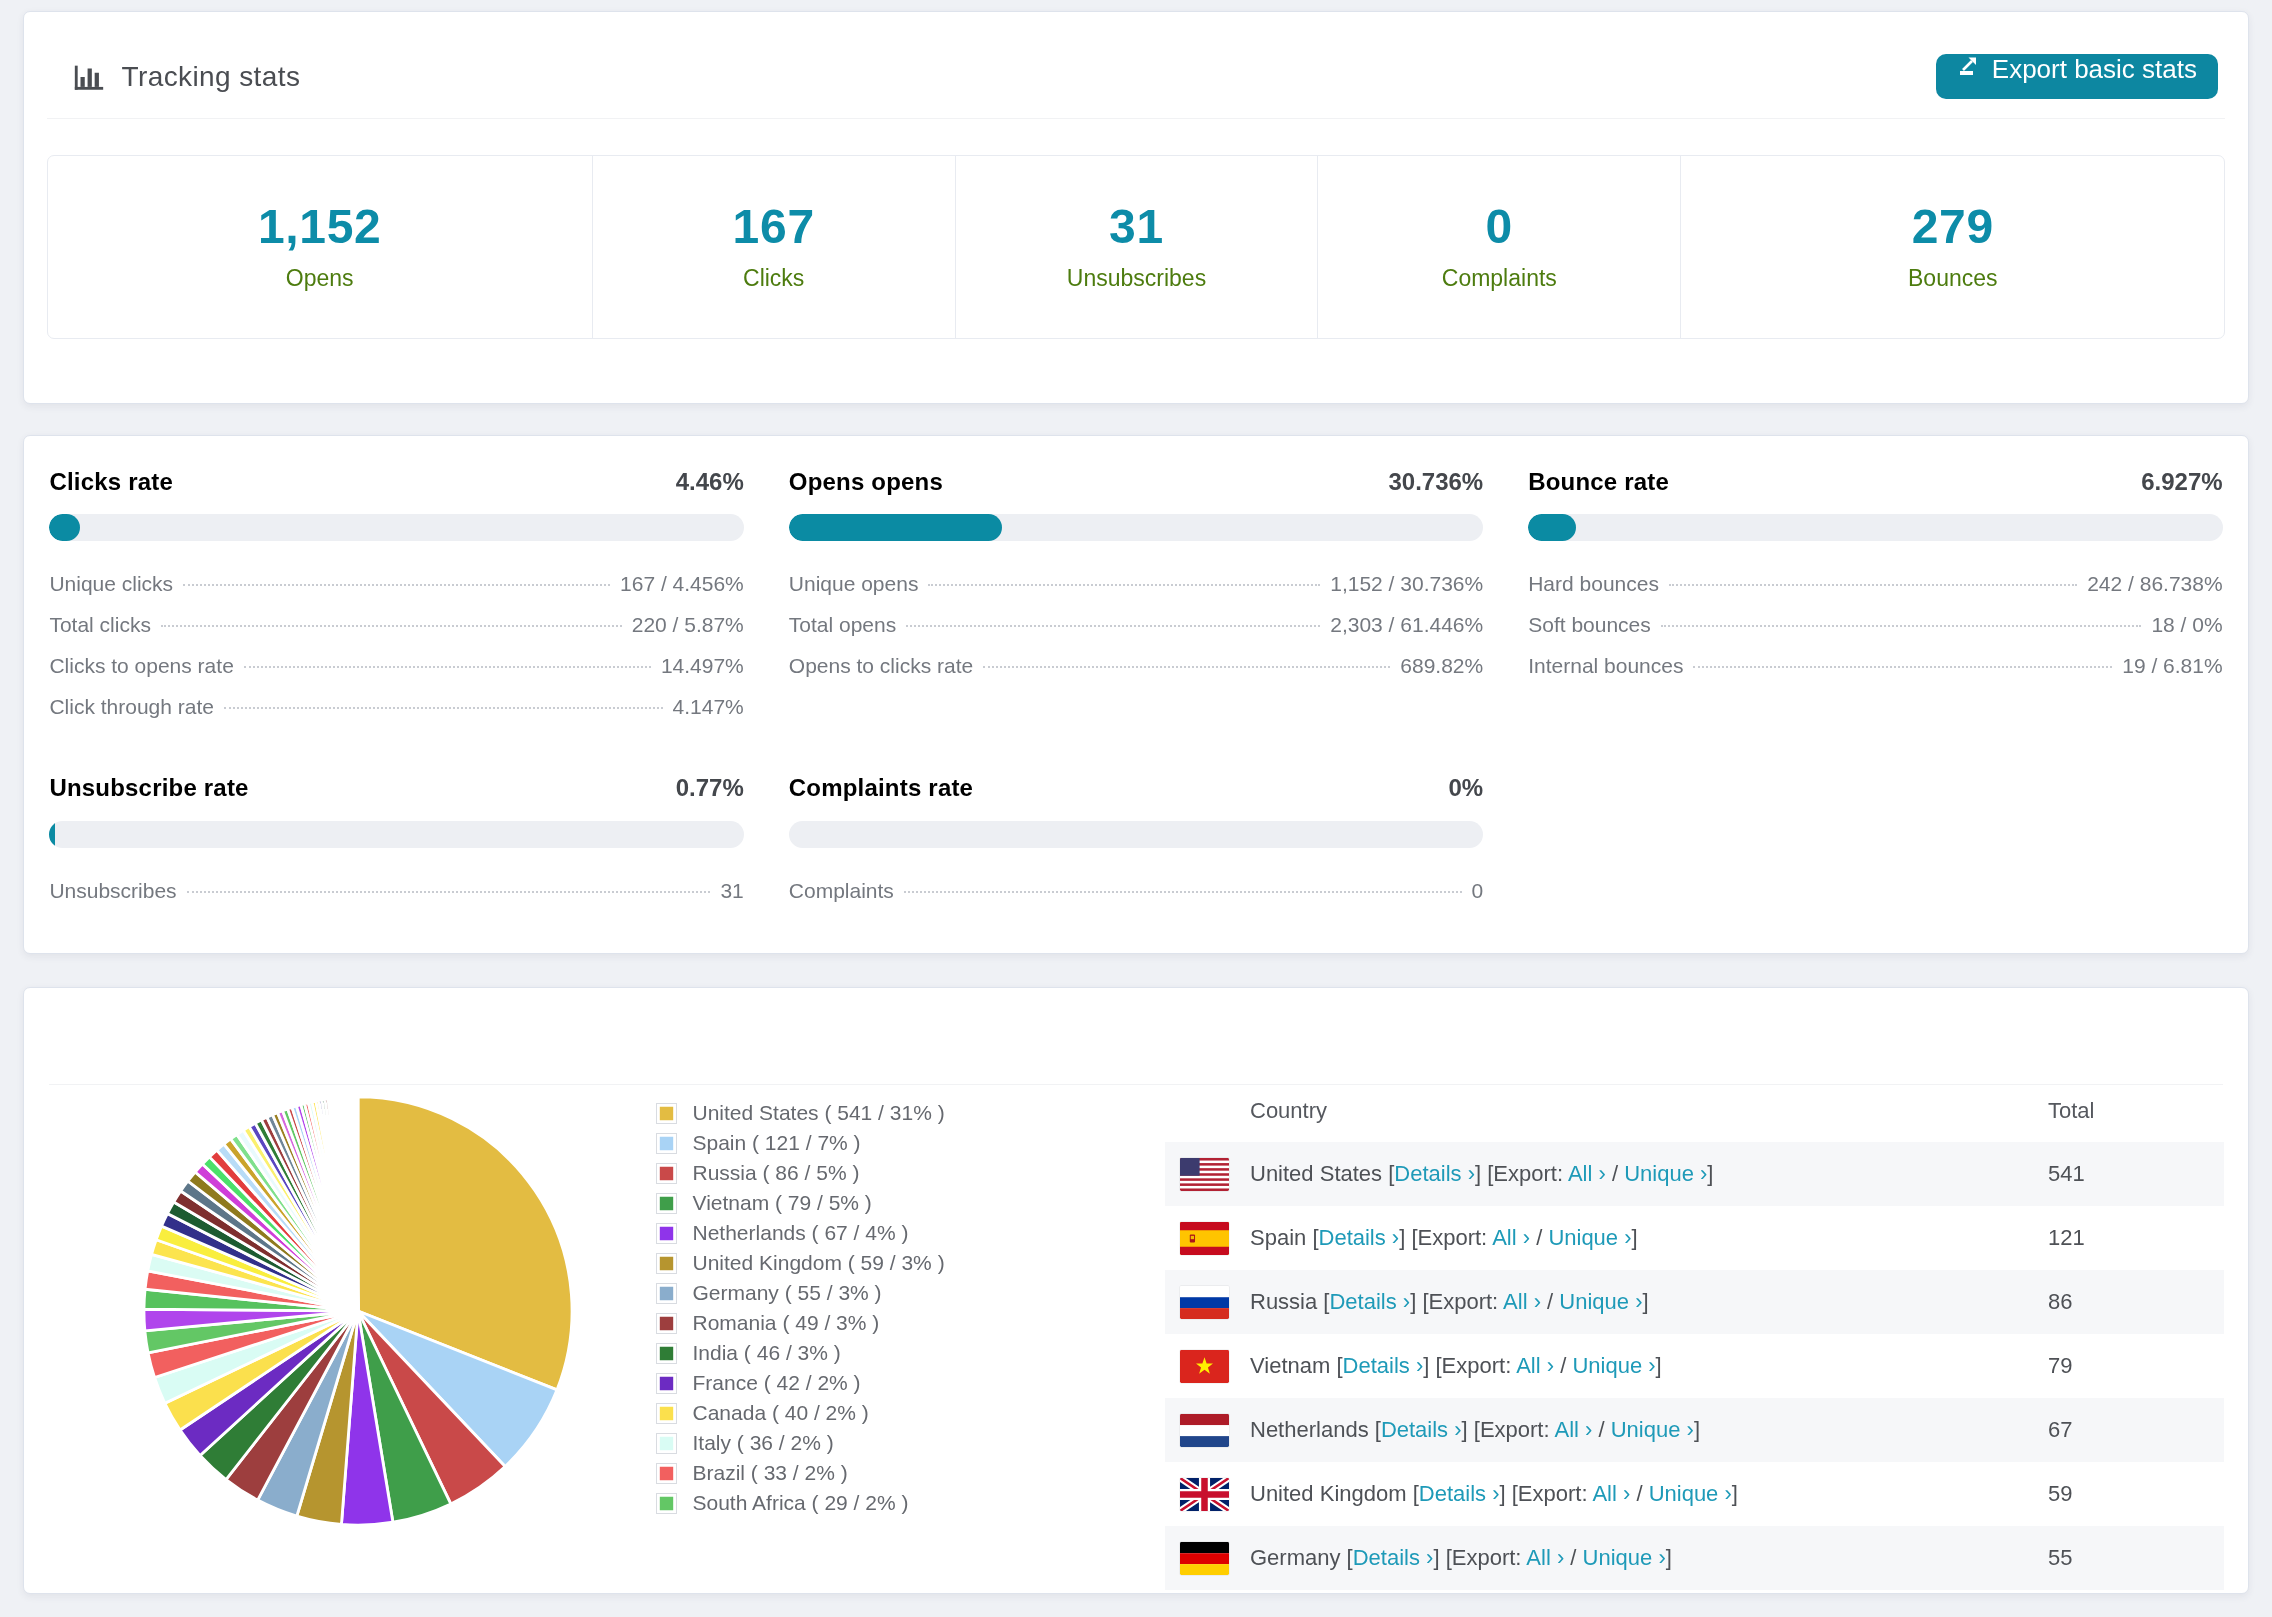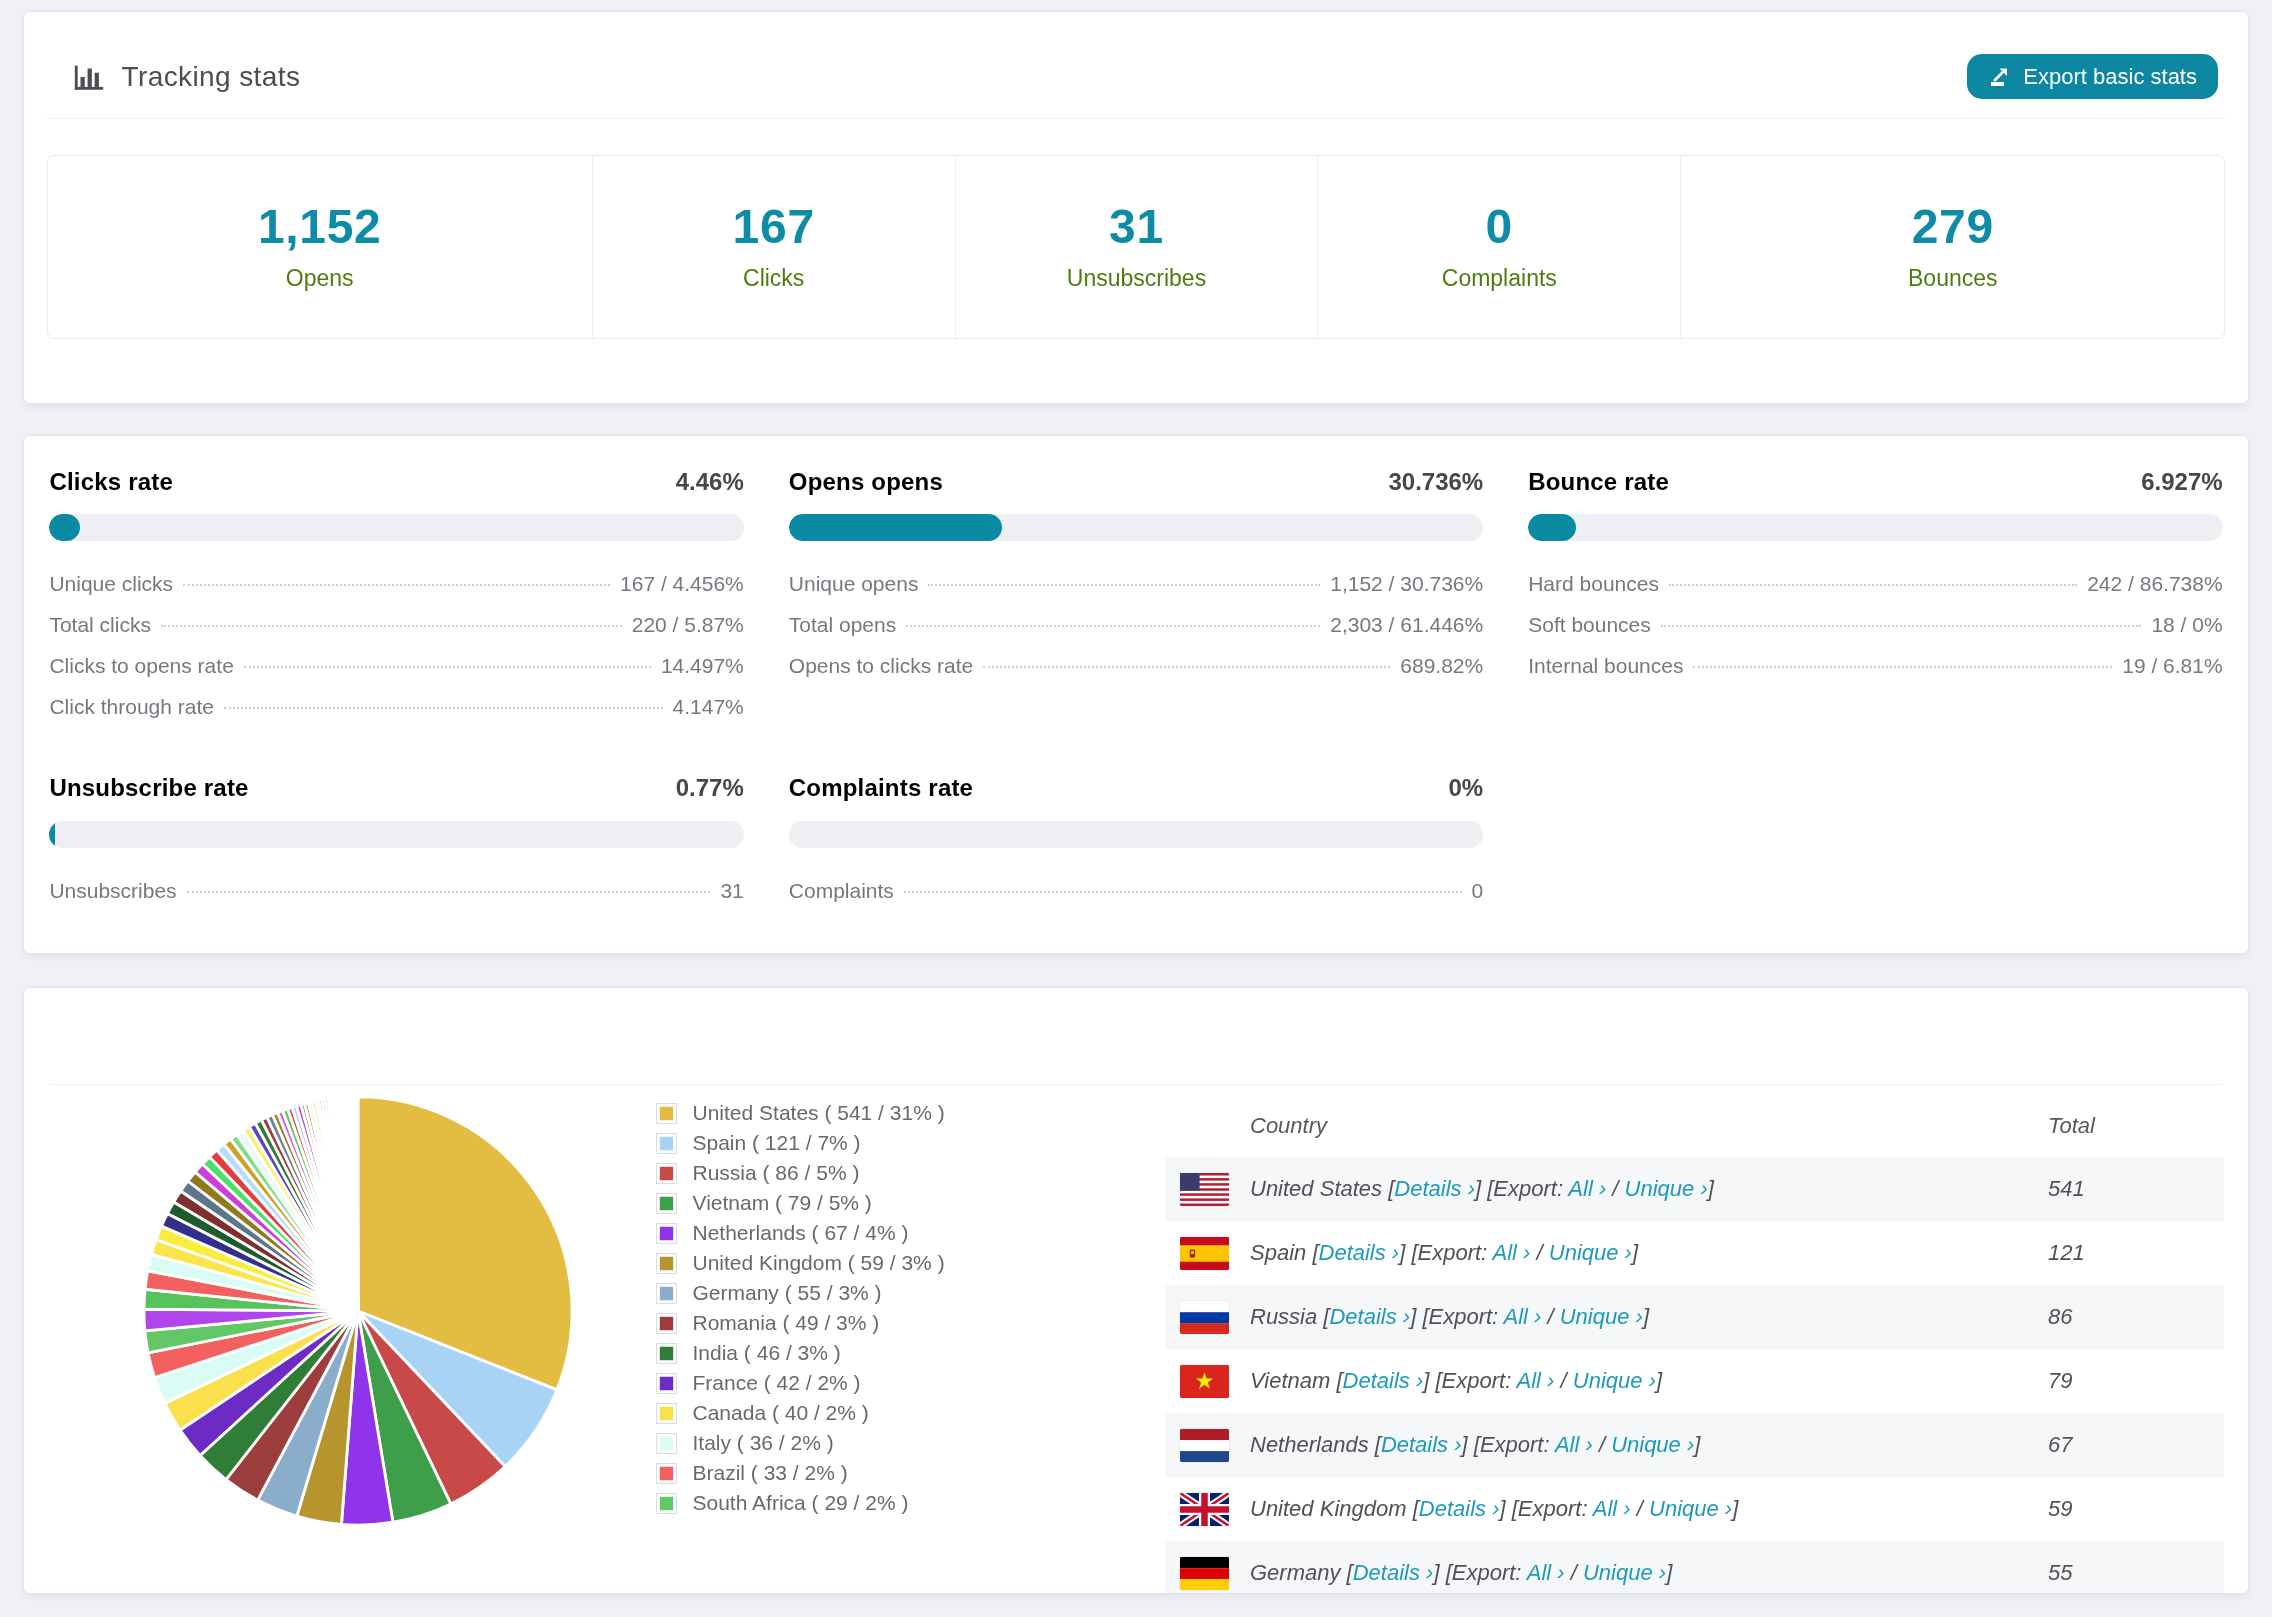"Export basic stats" .export-btn { align-items: center -> flex-start; border-radius: 15px -> 10px; font-size: 22px -> 26px }
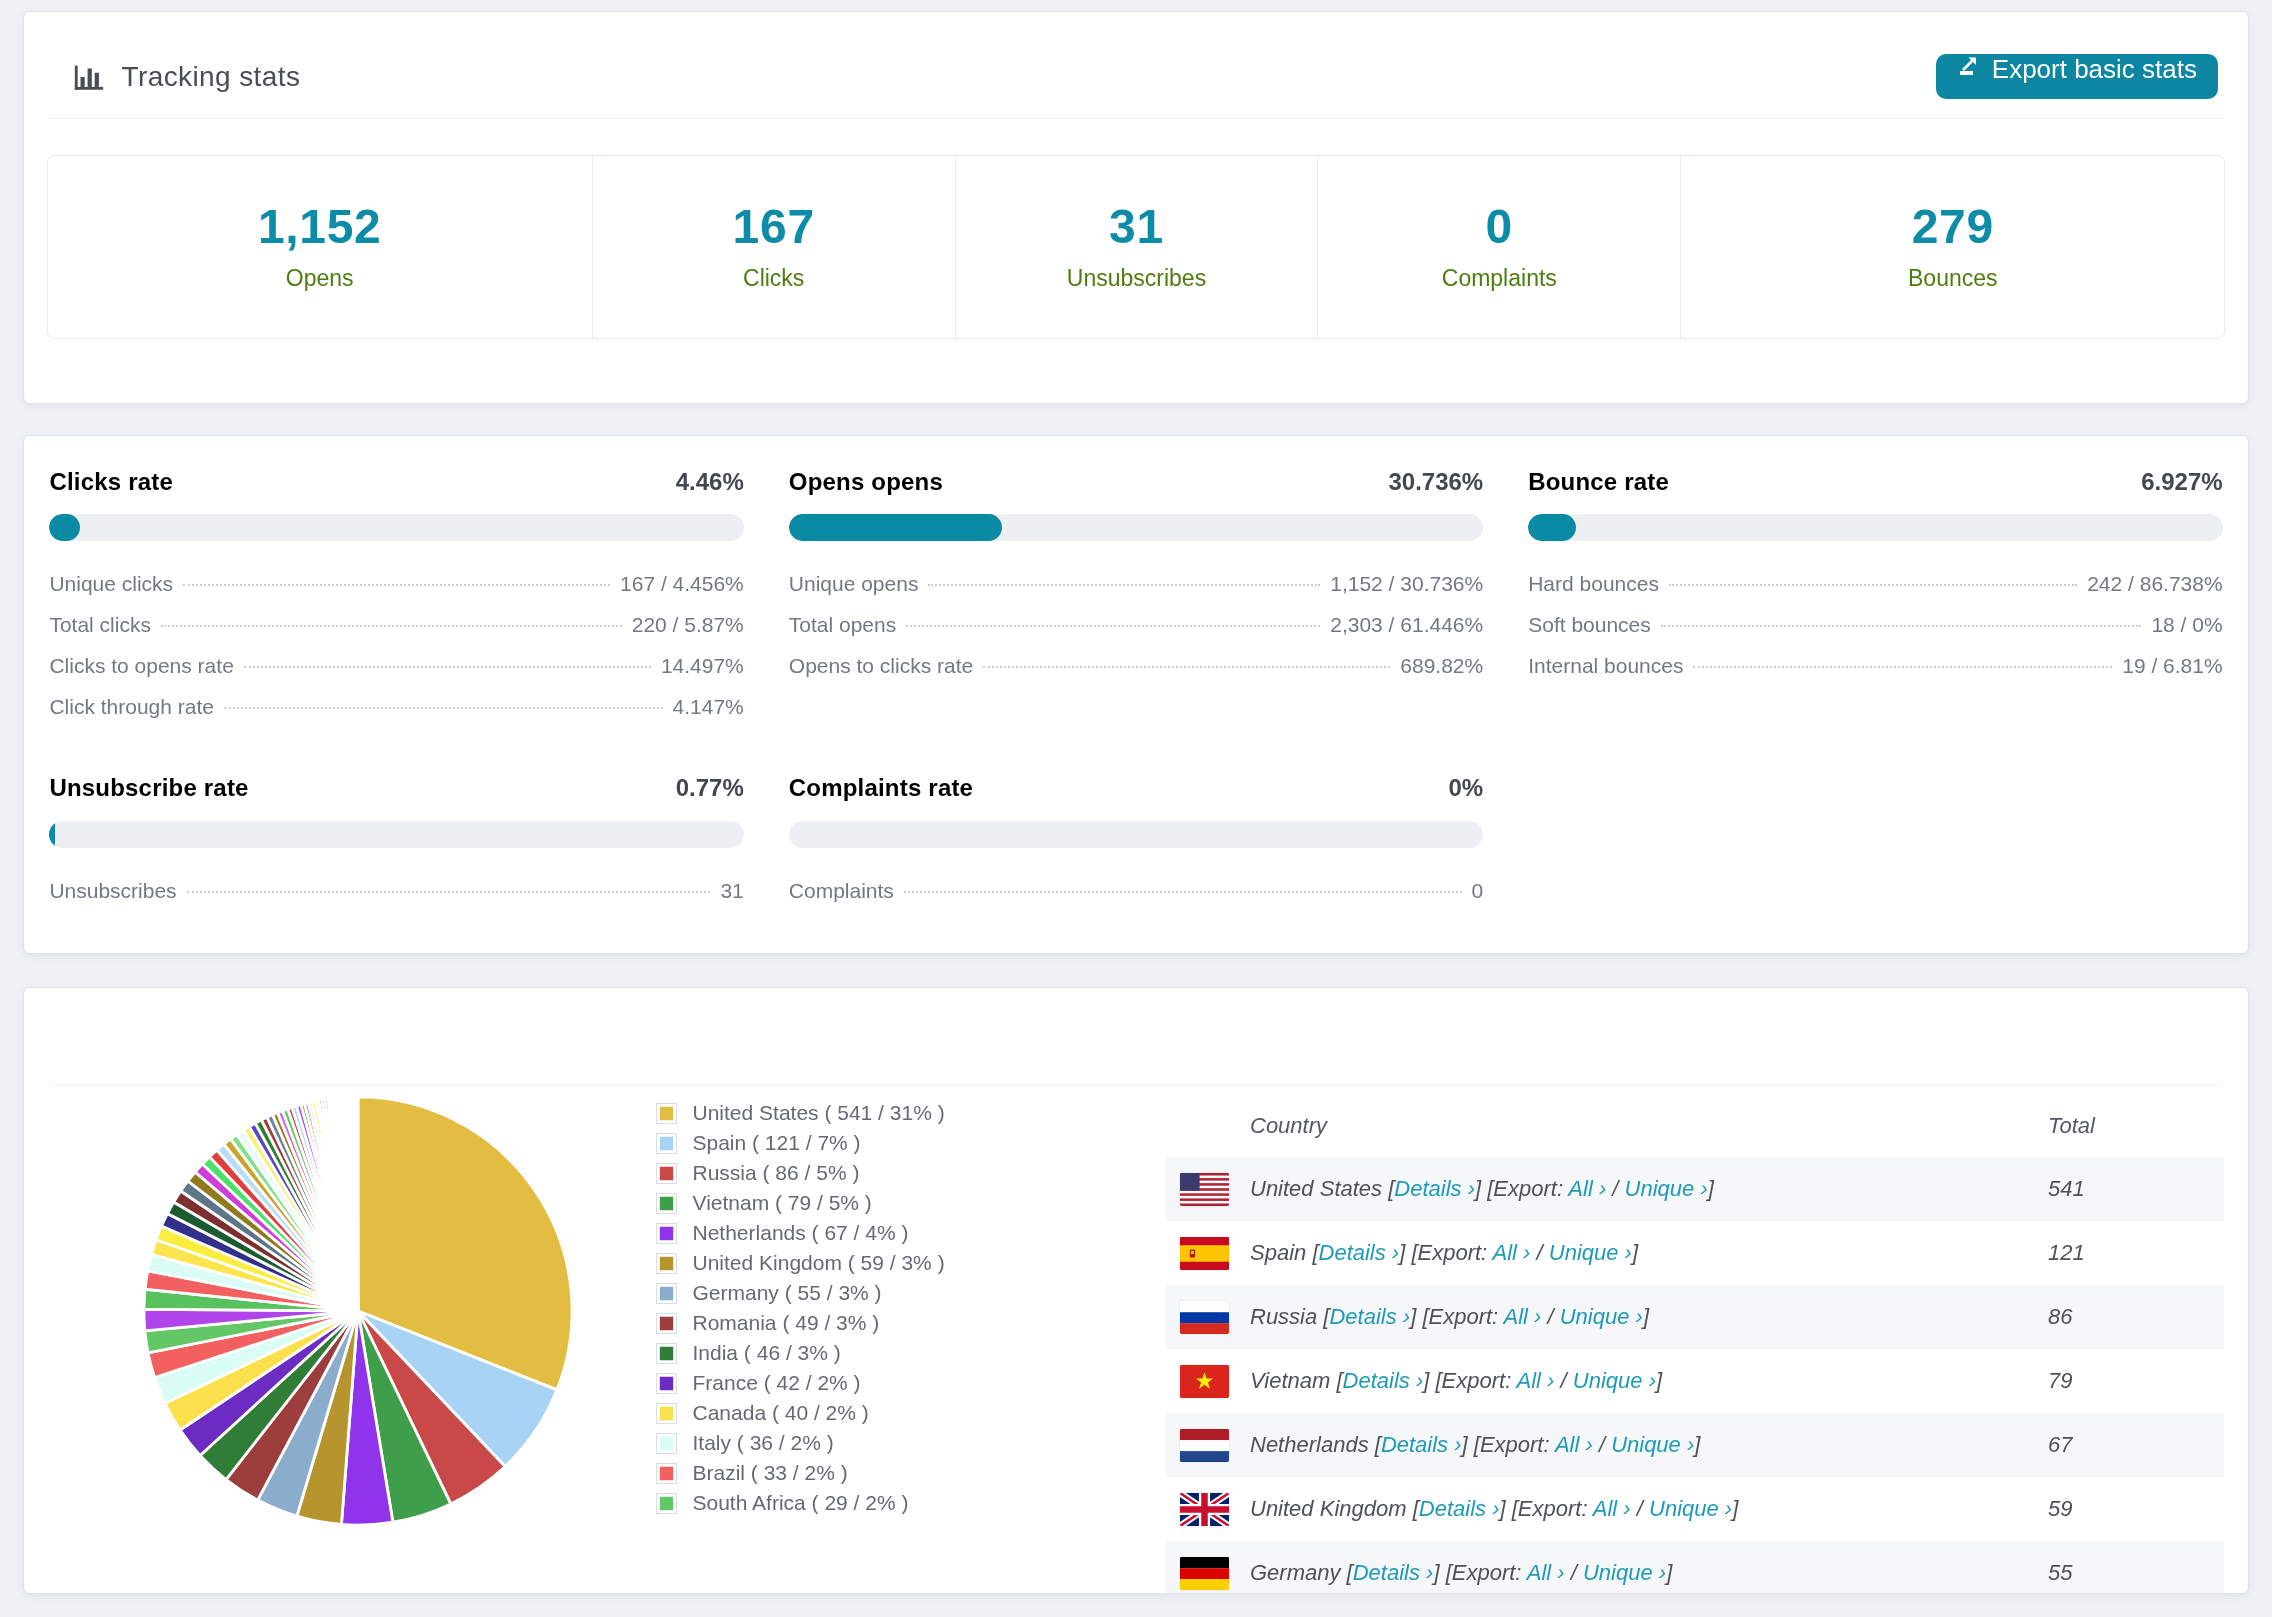"Country" #geo-table { font-style: italic -> none; top: 107px -> 92px }
